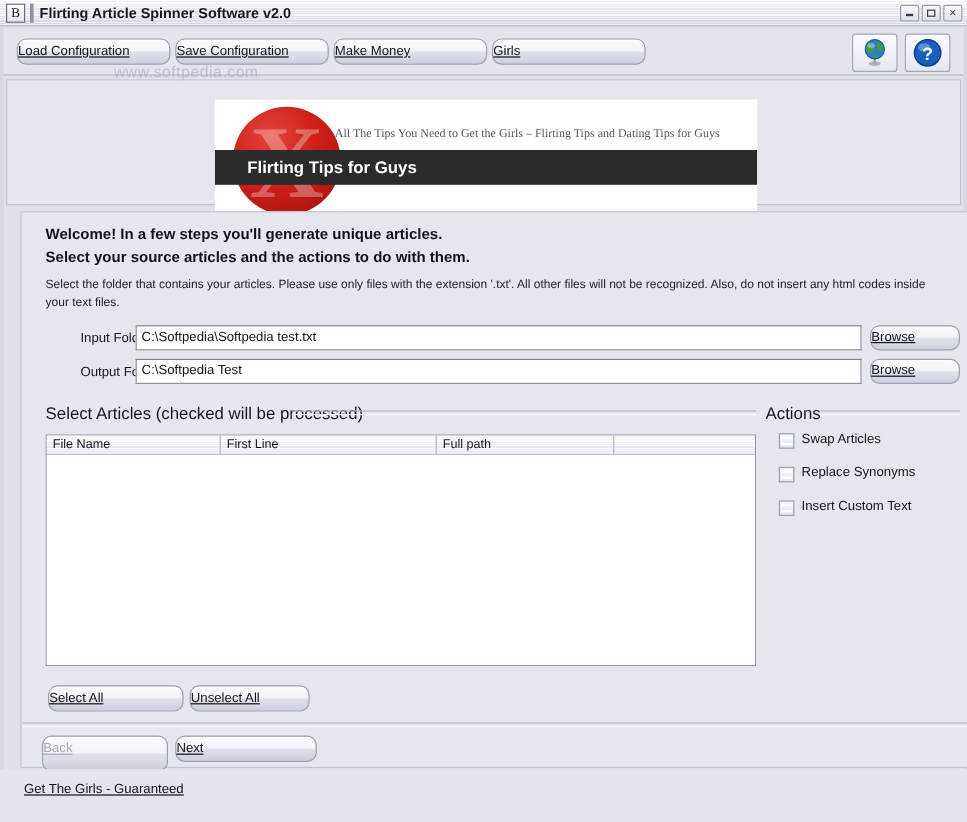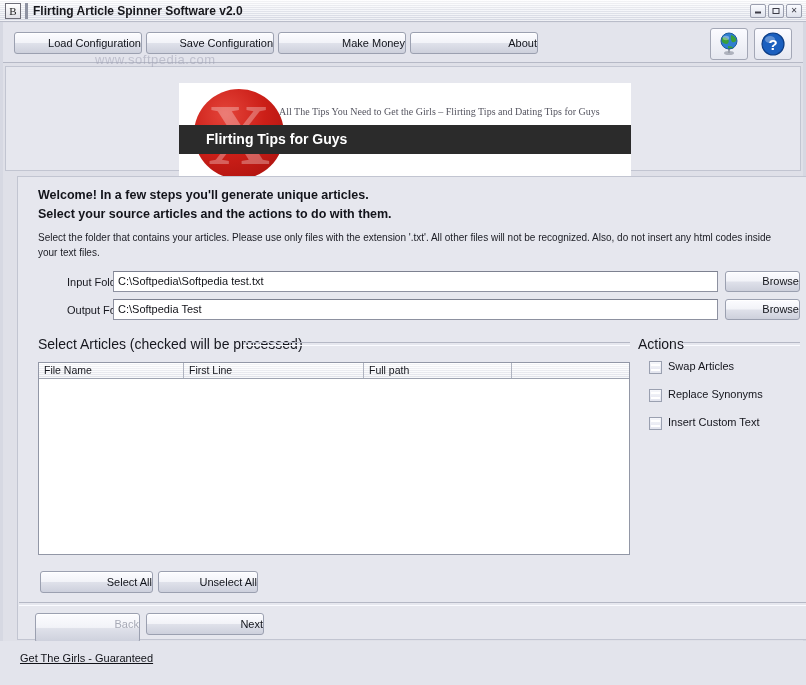"Load Configuration" .btn { border-radius: 3px -> 8px; text-align: right -> left; text-decoration: none -> underline }
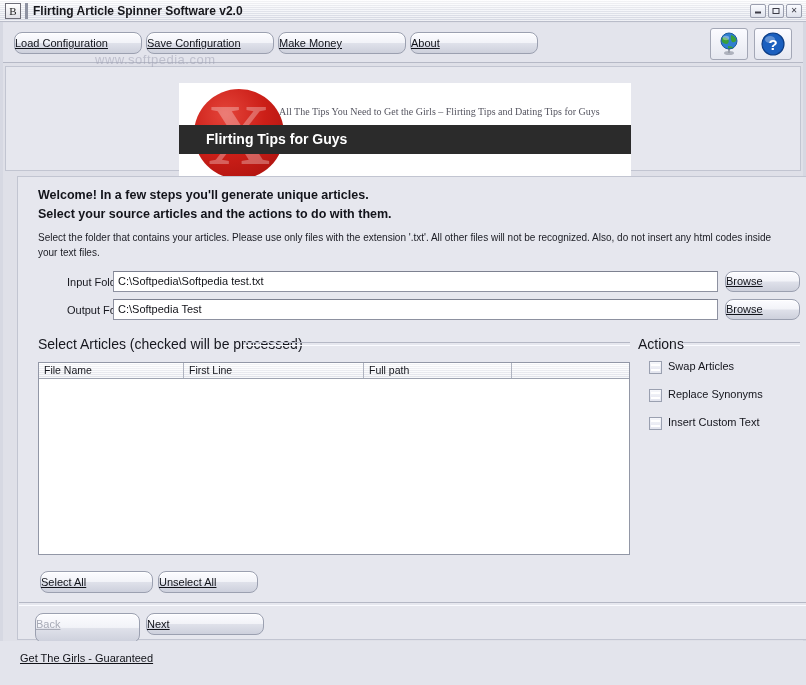"About" span { text: About -> Girls }
